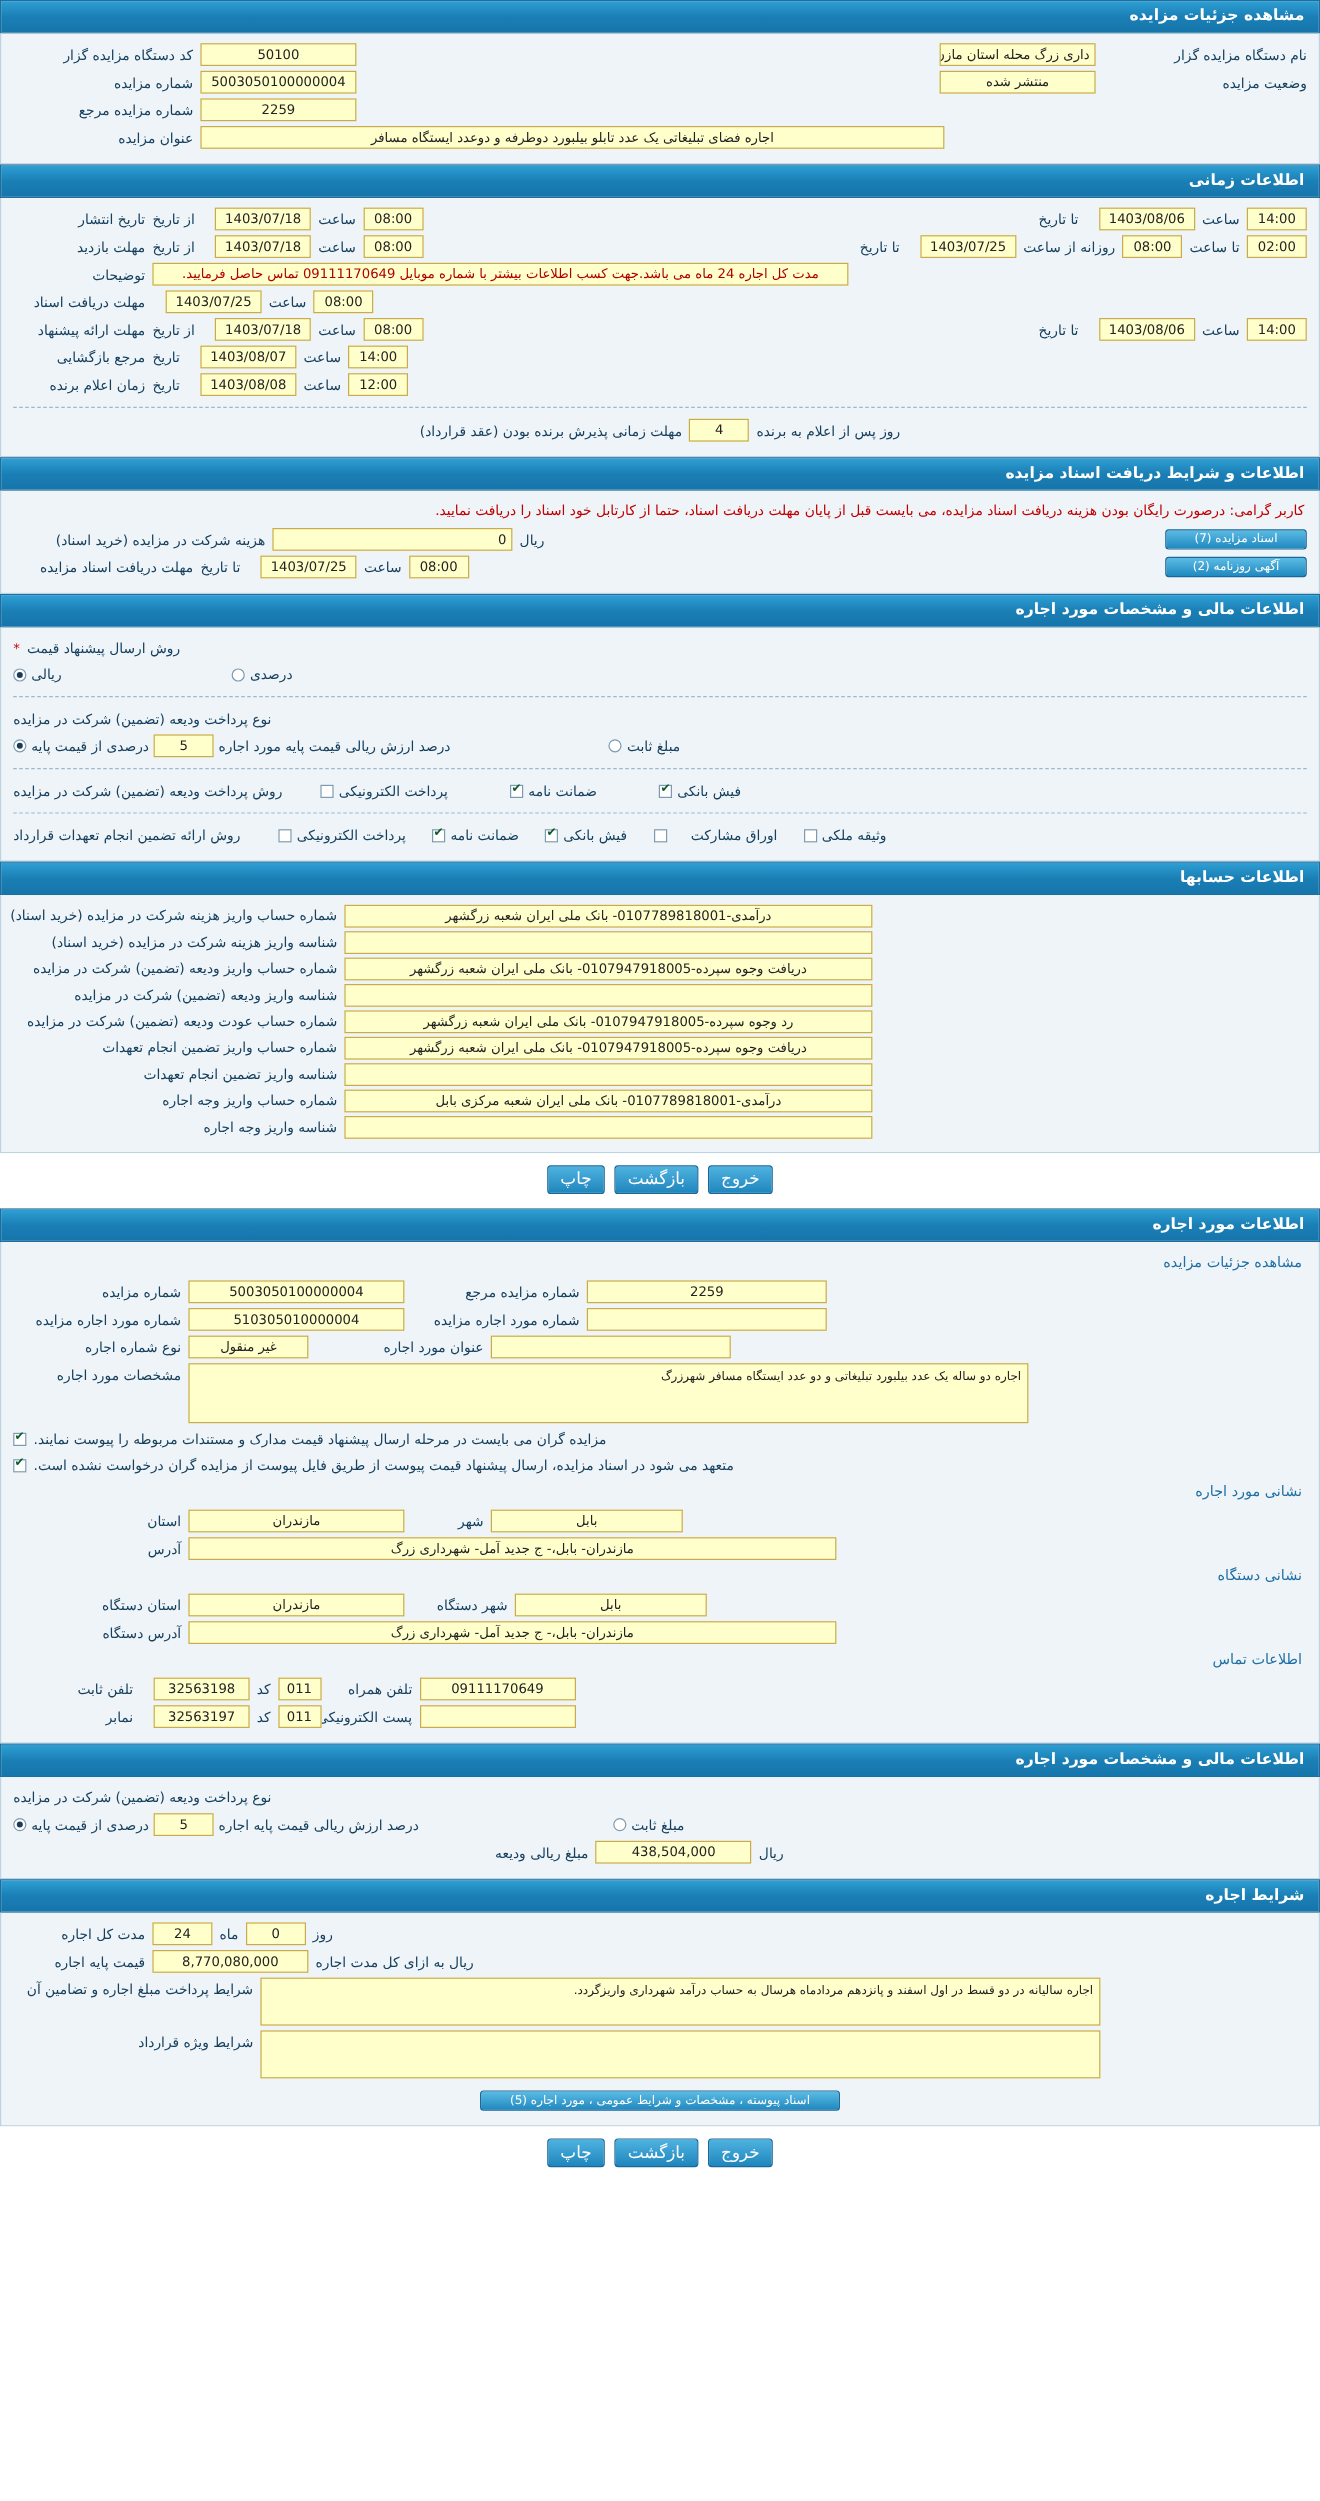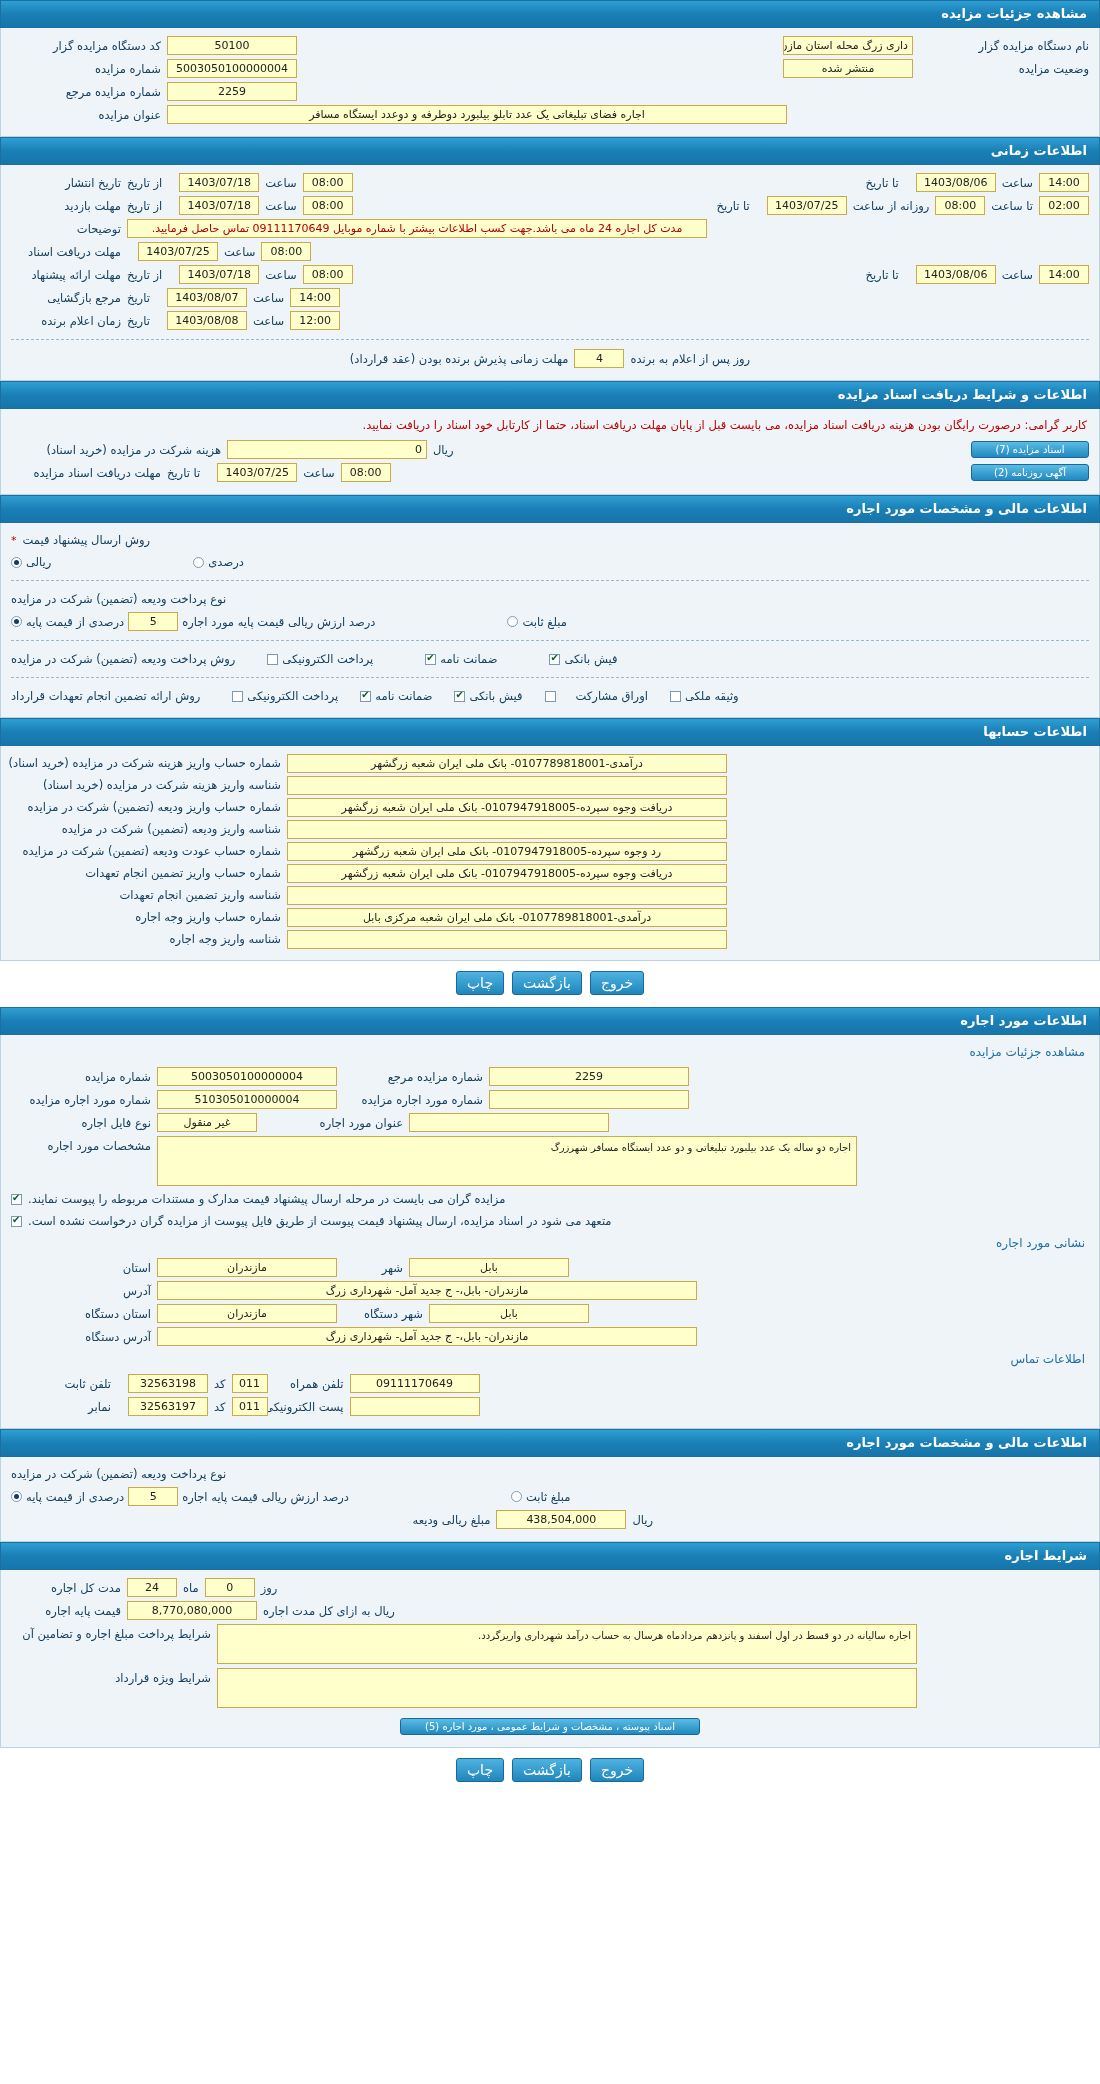"نوع فایل اجاره" div.lbl { text: فایل -> شماره }
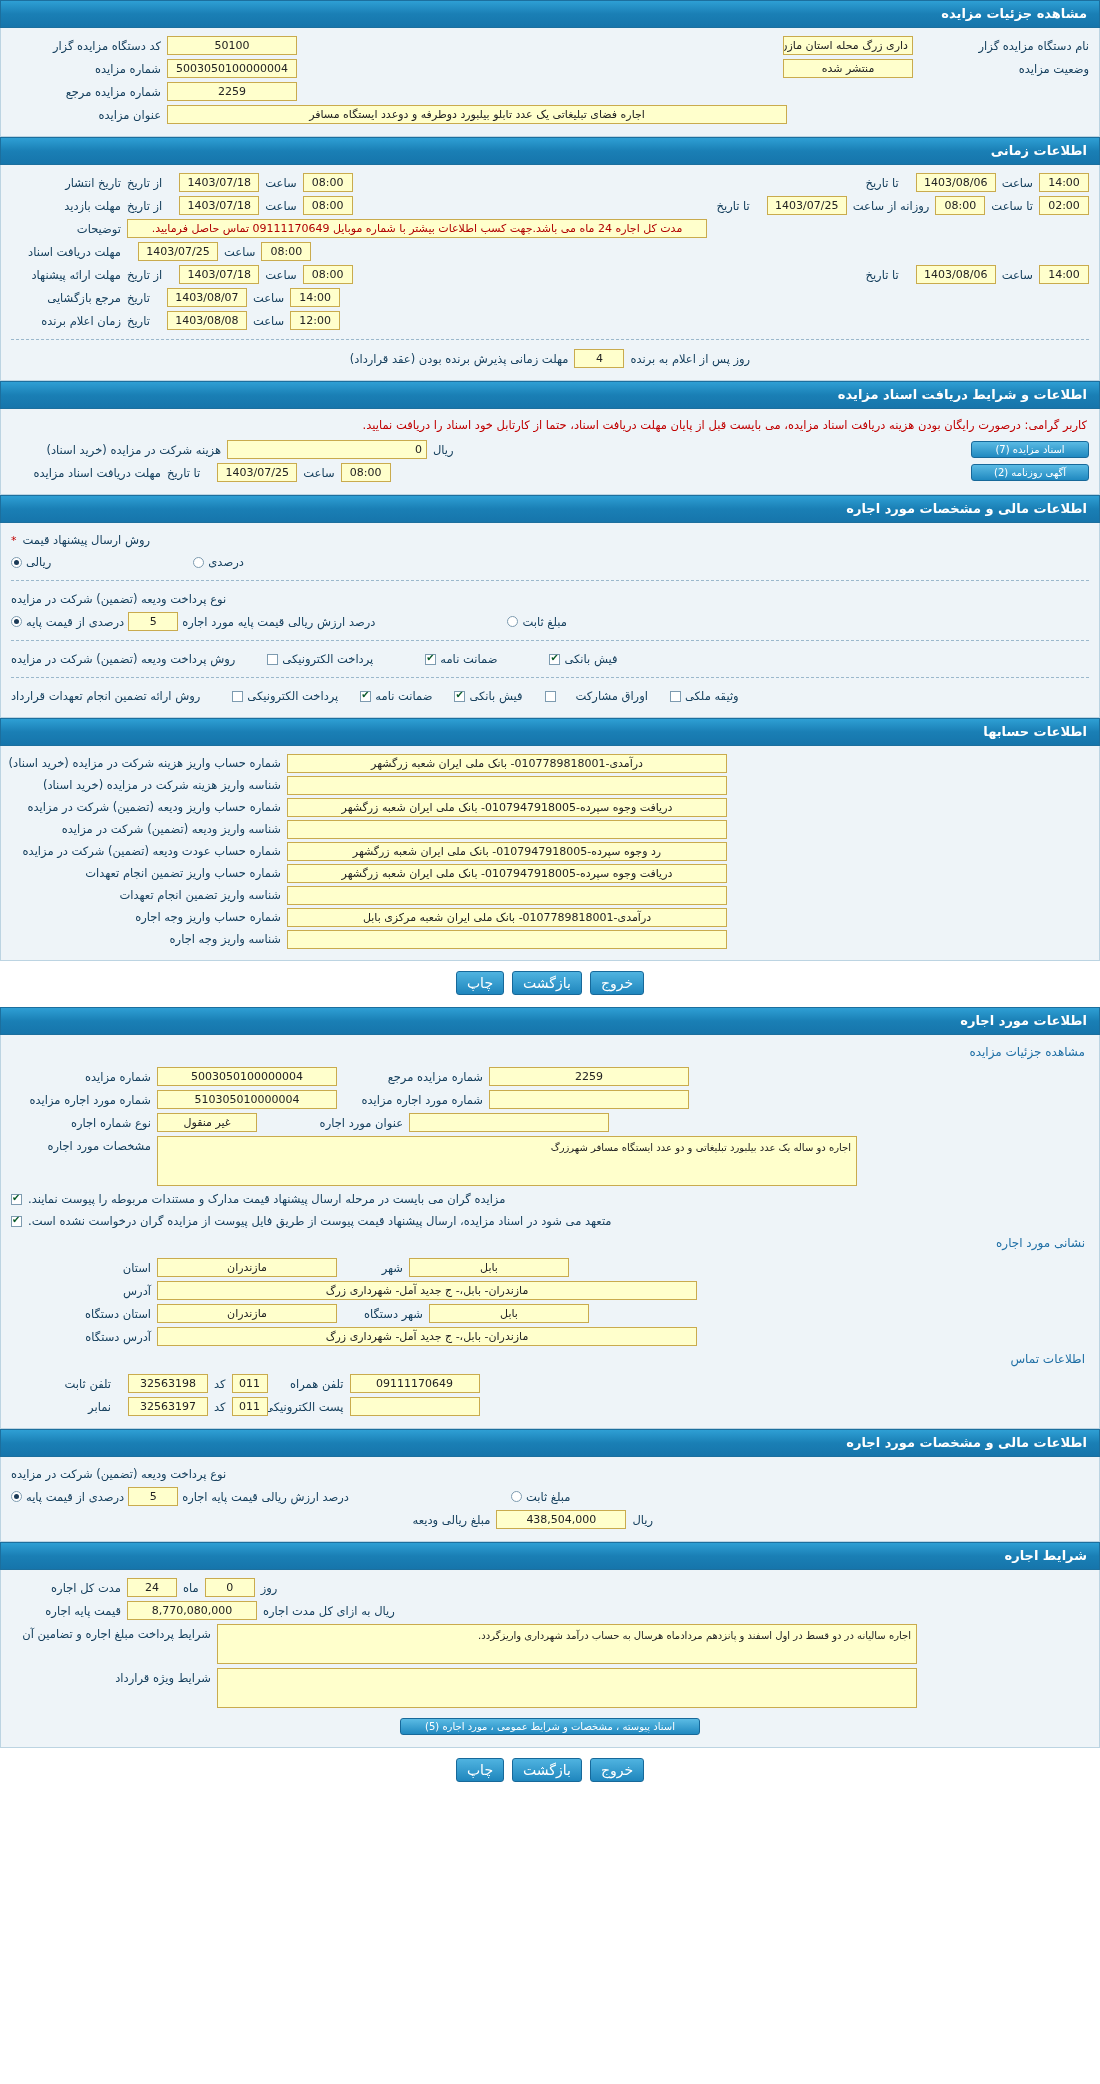"نشانی دستگاه" div.subhead { html: none -> <div>نشانی دستگاه</div> }
